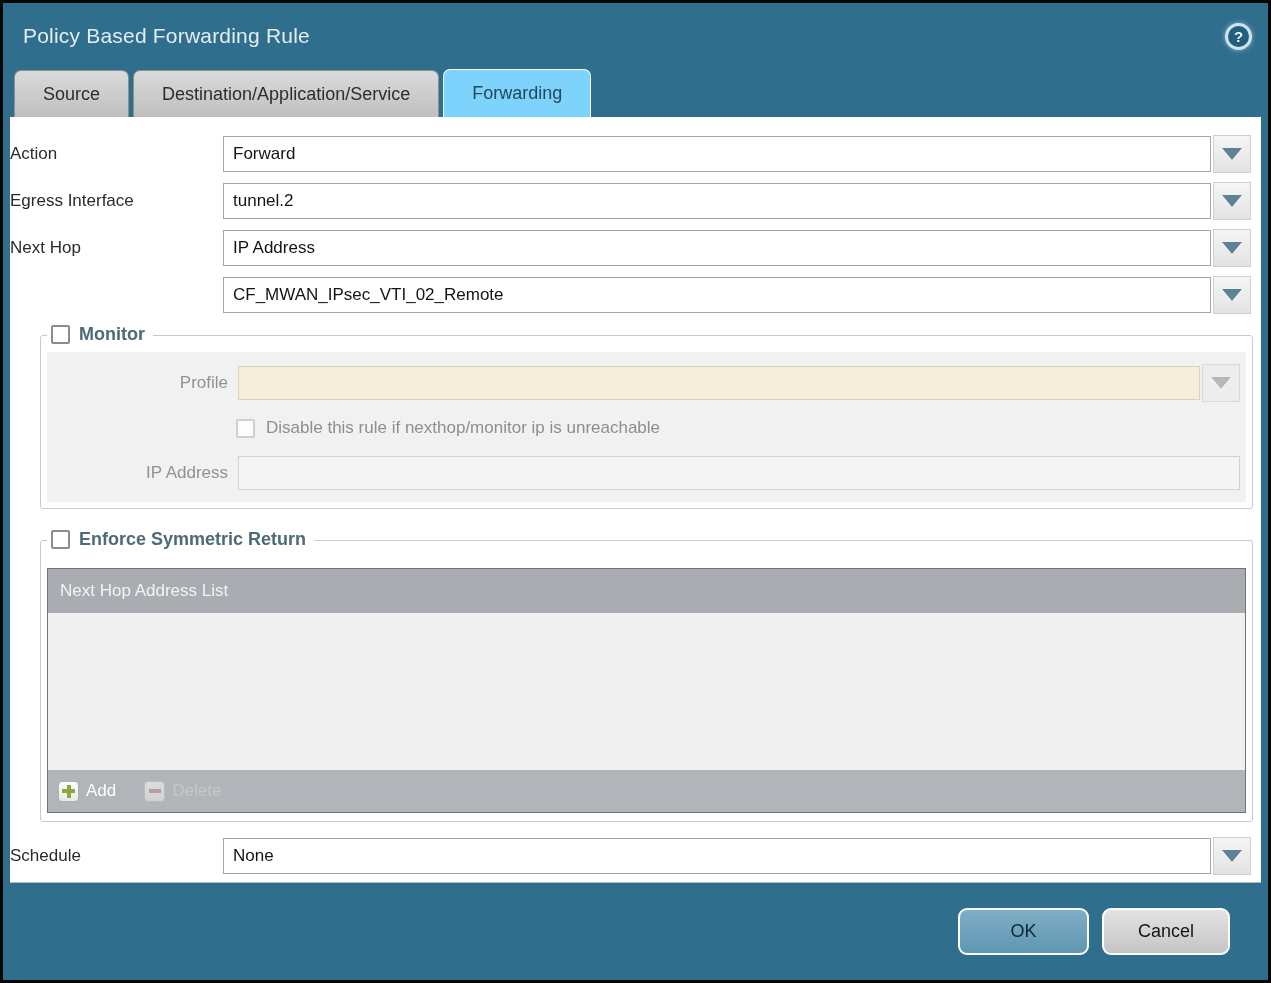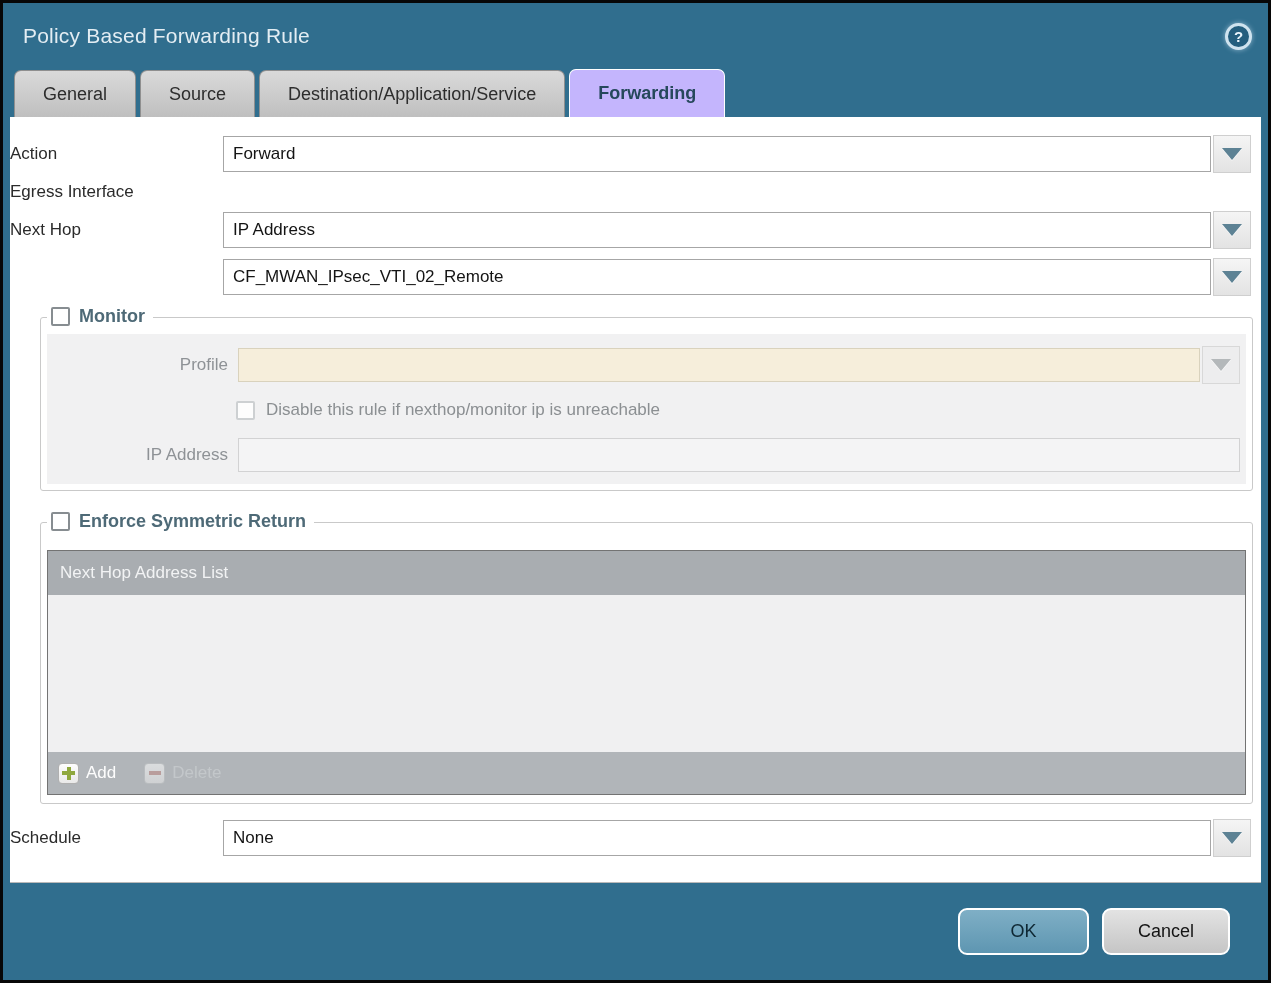"General" div.tab { html: <div>General</div> -> none }
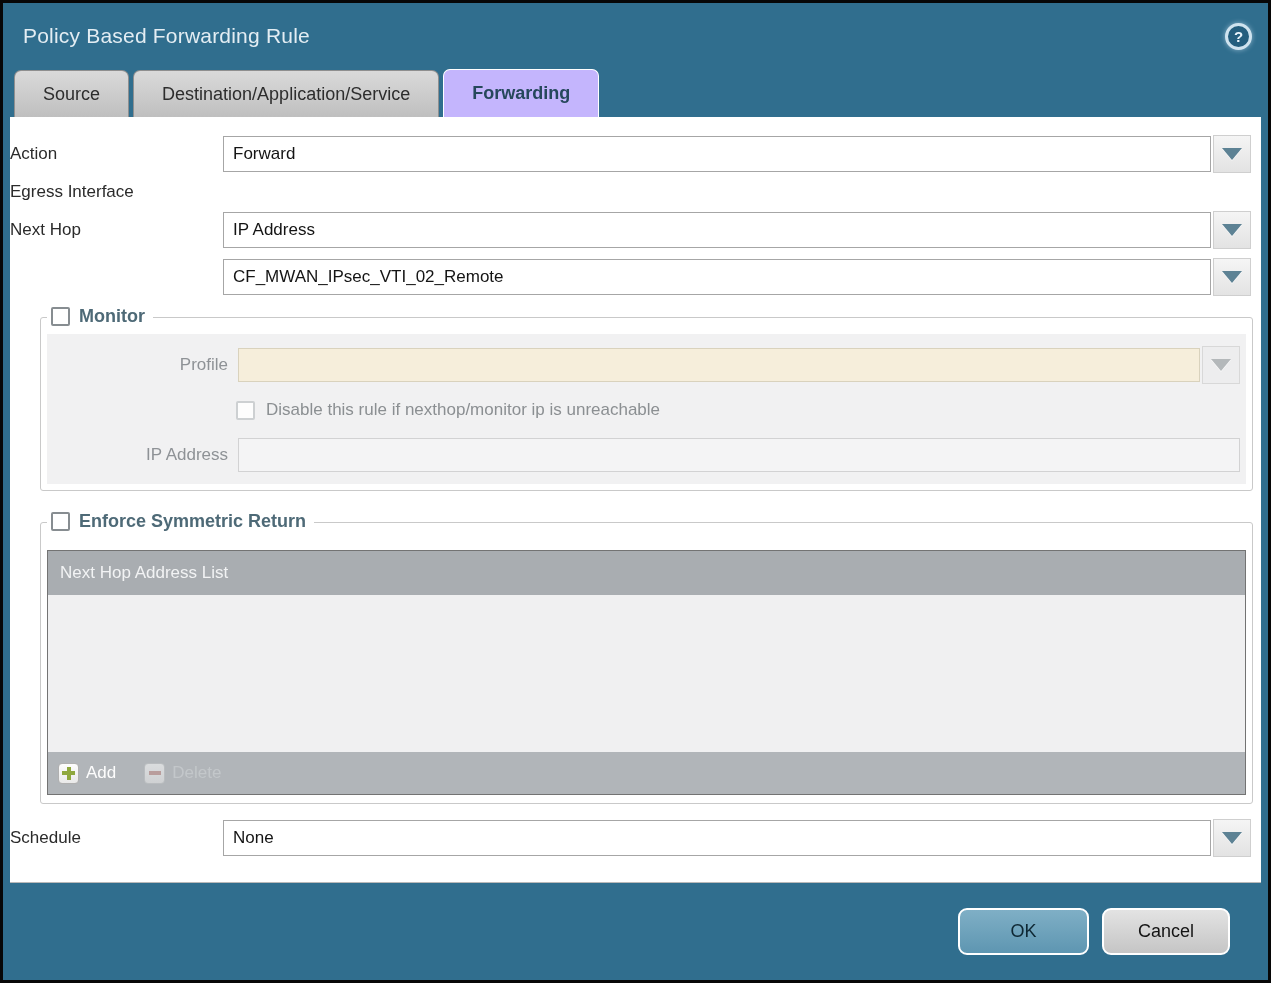"Forwarding" .tab.active { background: #c4b5fd -> #7dd3fc; font-weight: bold -> none }
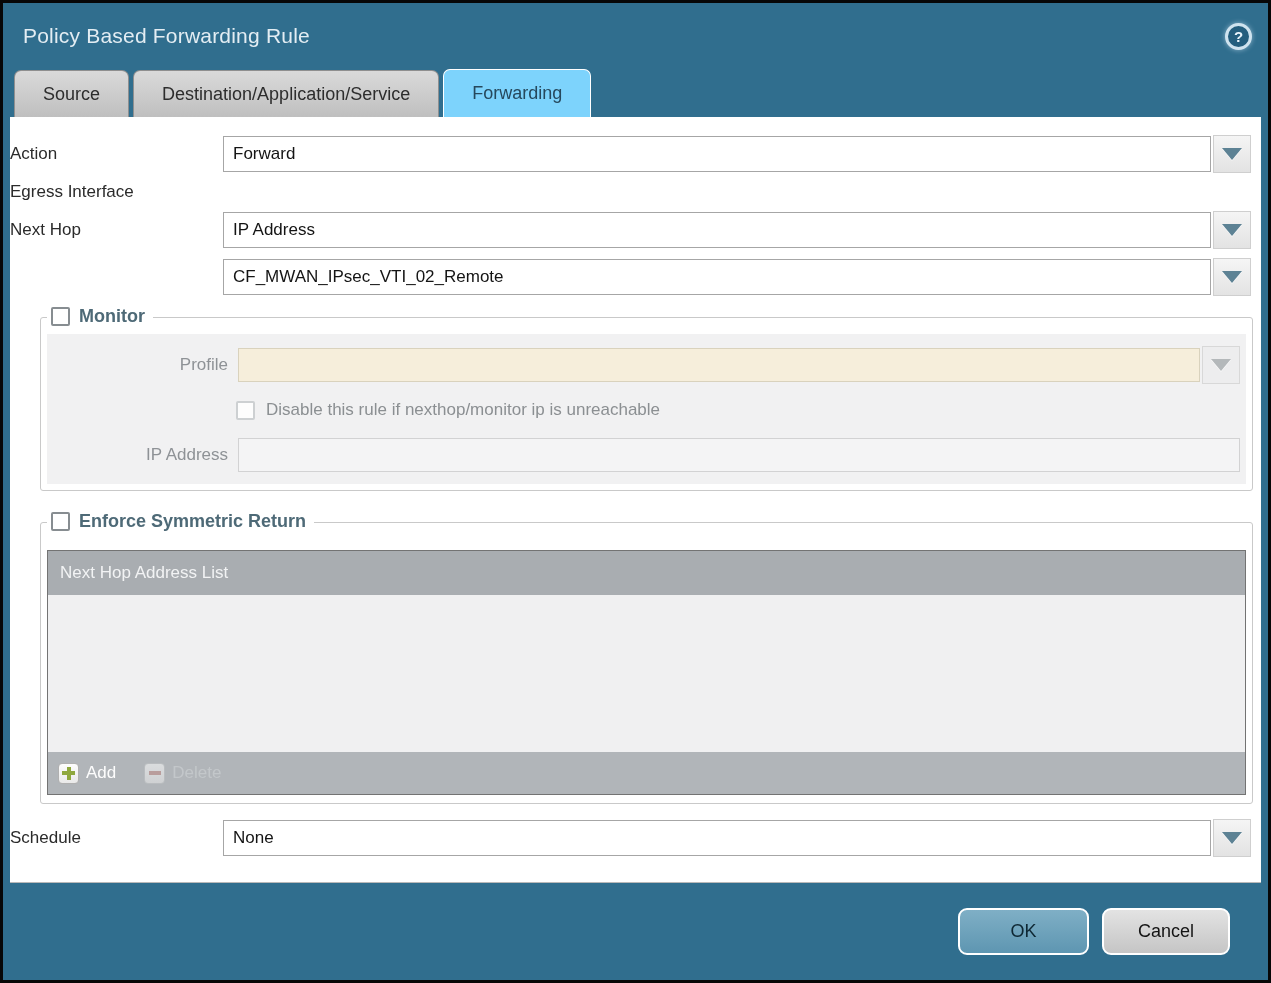"tunnel.2" div.combo { html: none -> <div> <div>tunnel.2</div> <div> <div></div> </div> </div> }
